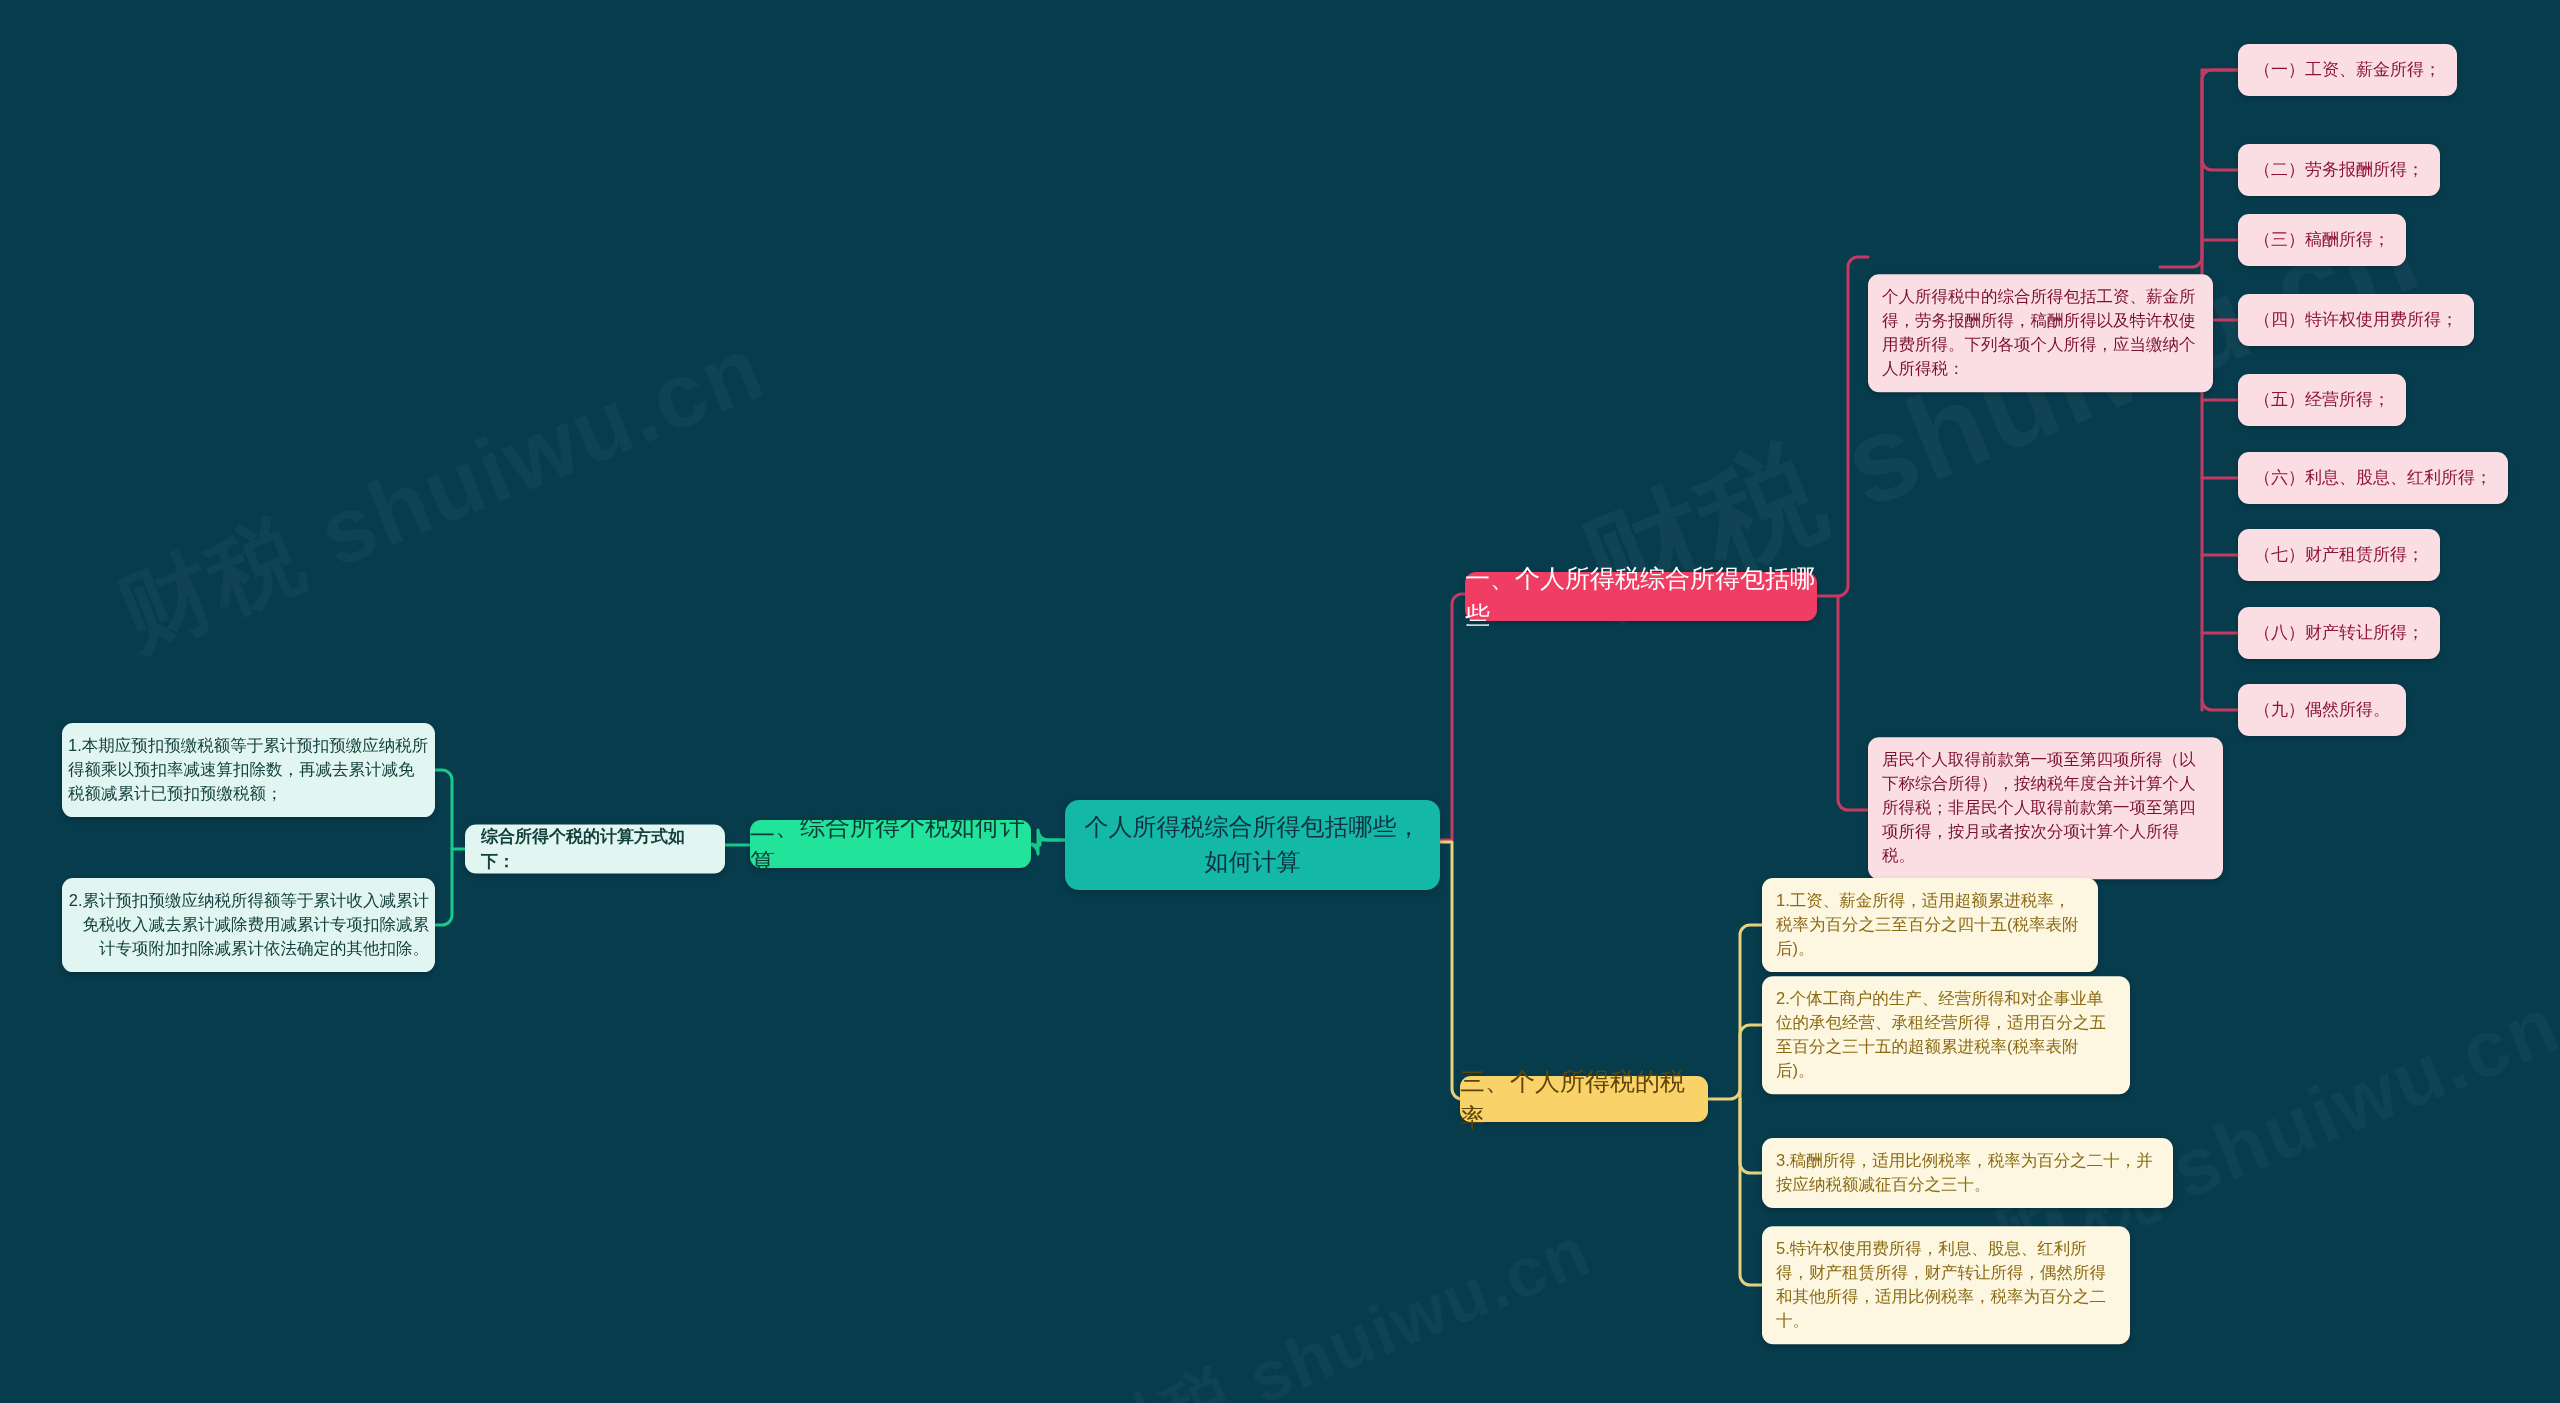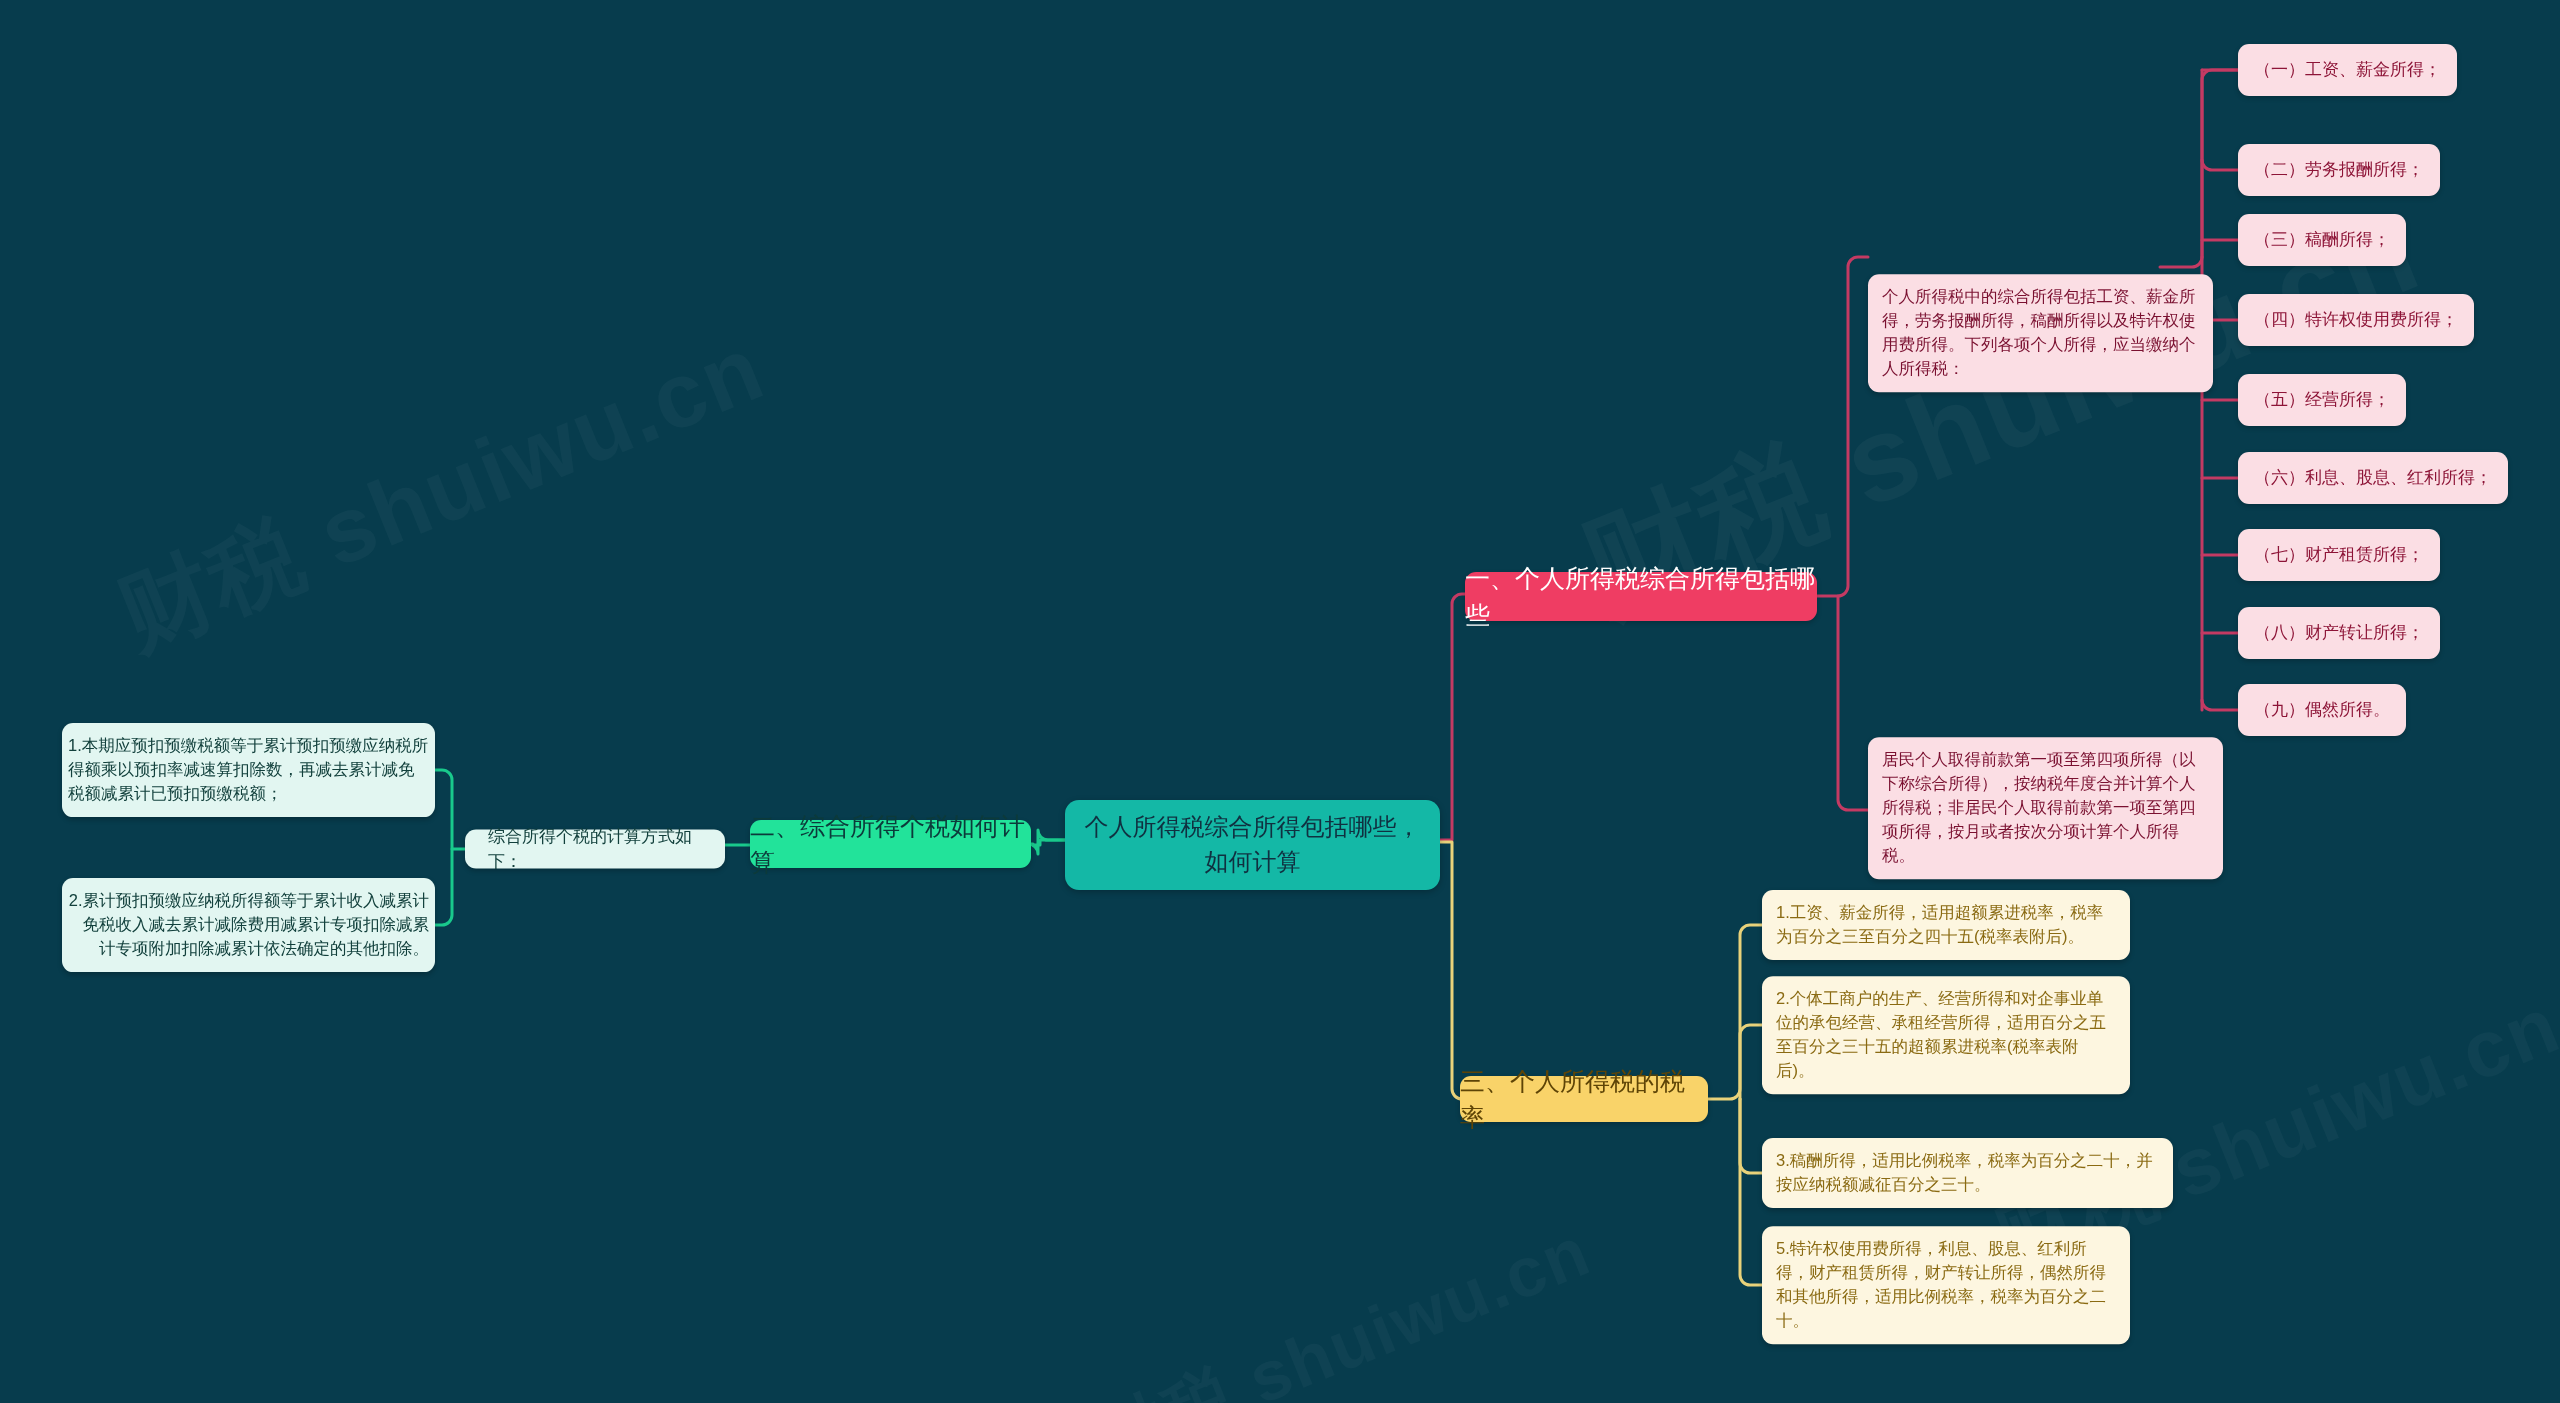"综合所得个税的计算方式如下：" .mint-pill { font-weight: none -> bold; height: 39px -> 49px; padding: 0 23px -> 0 16px }
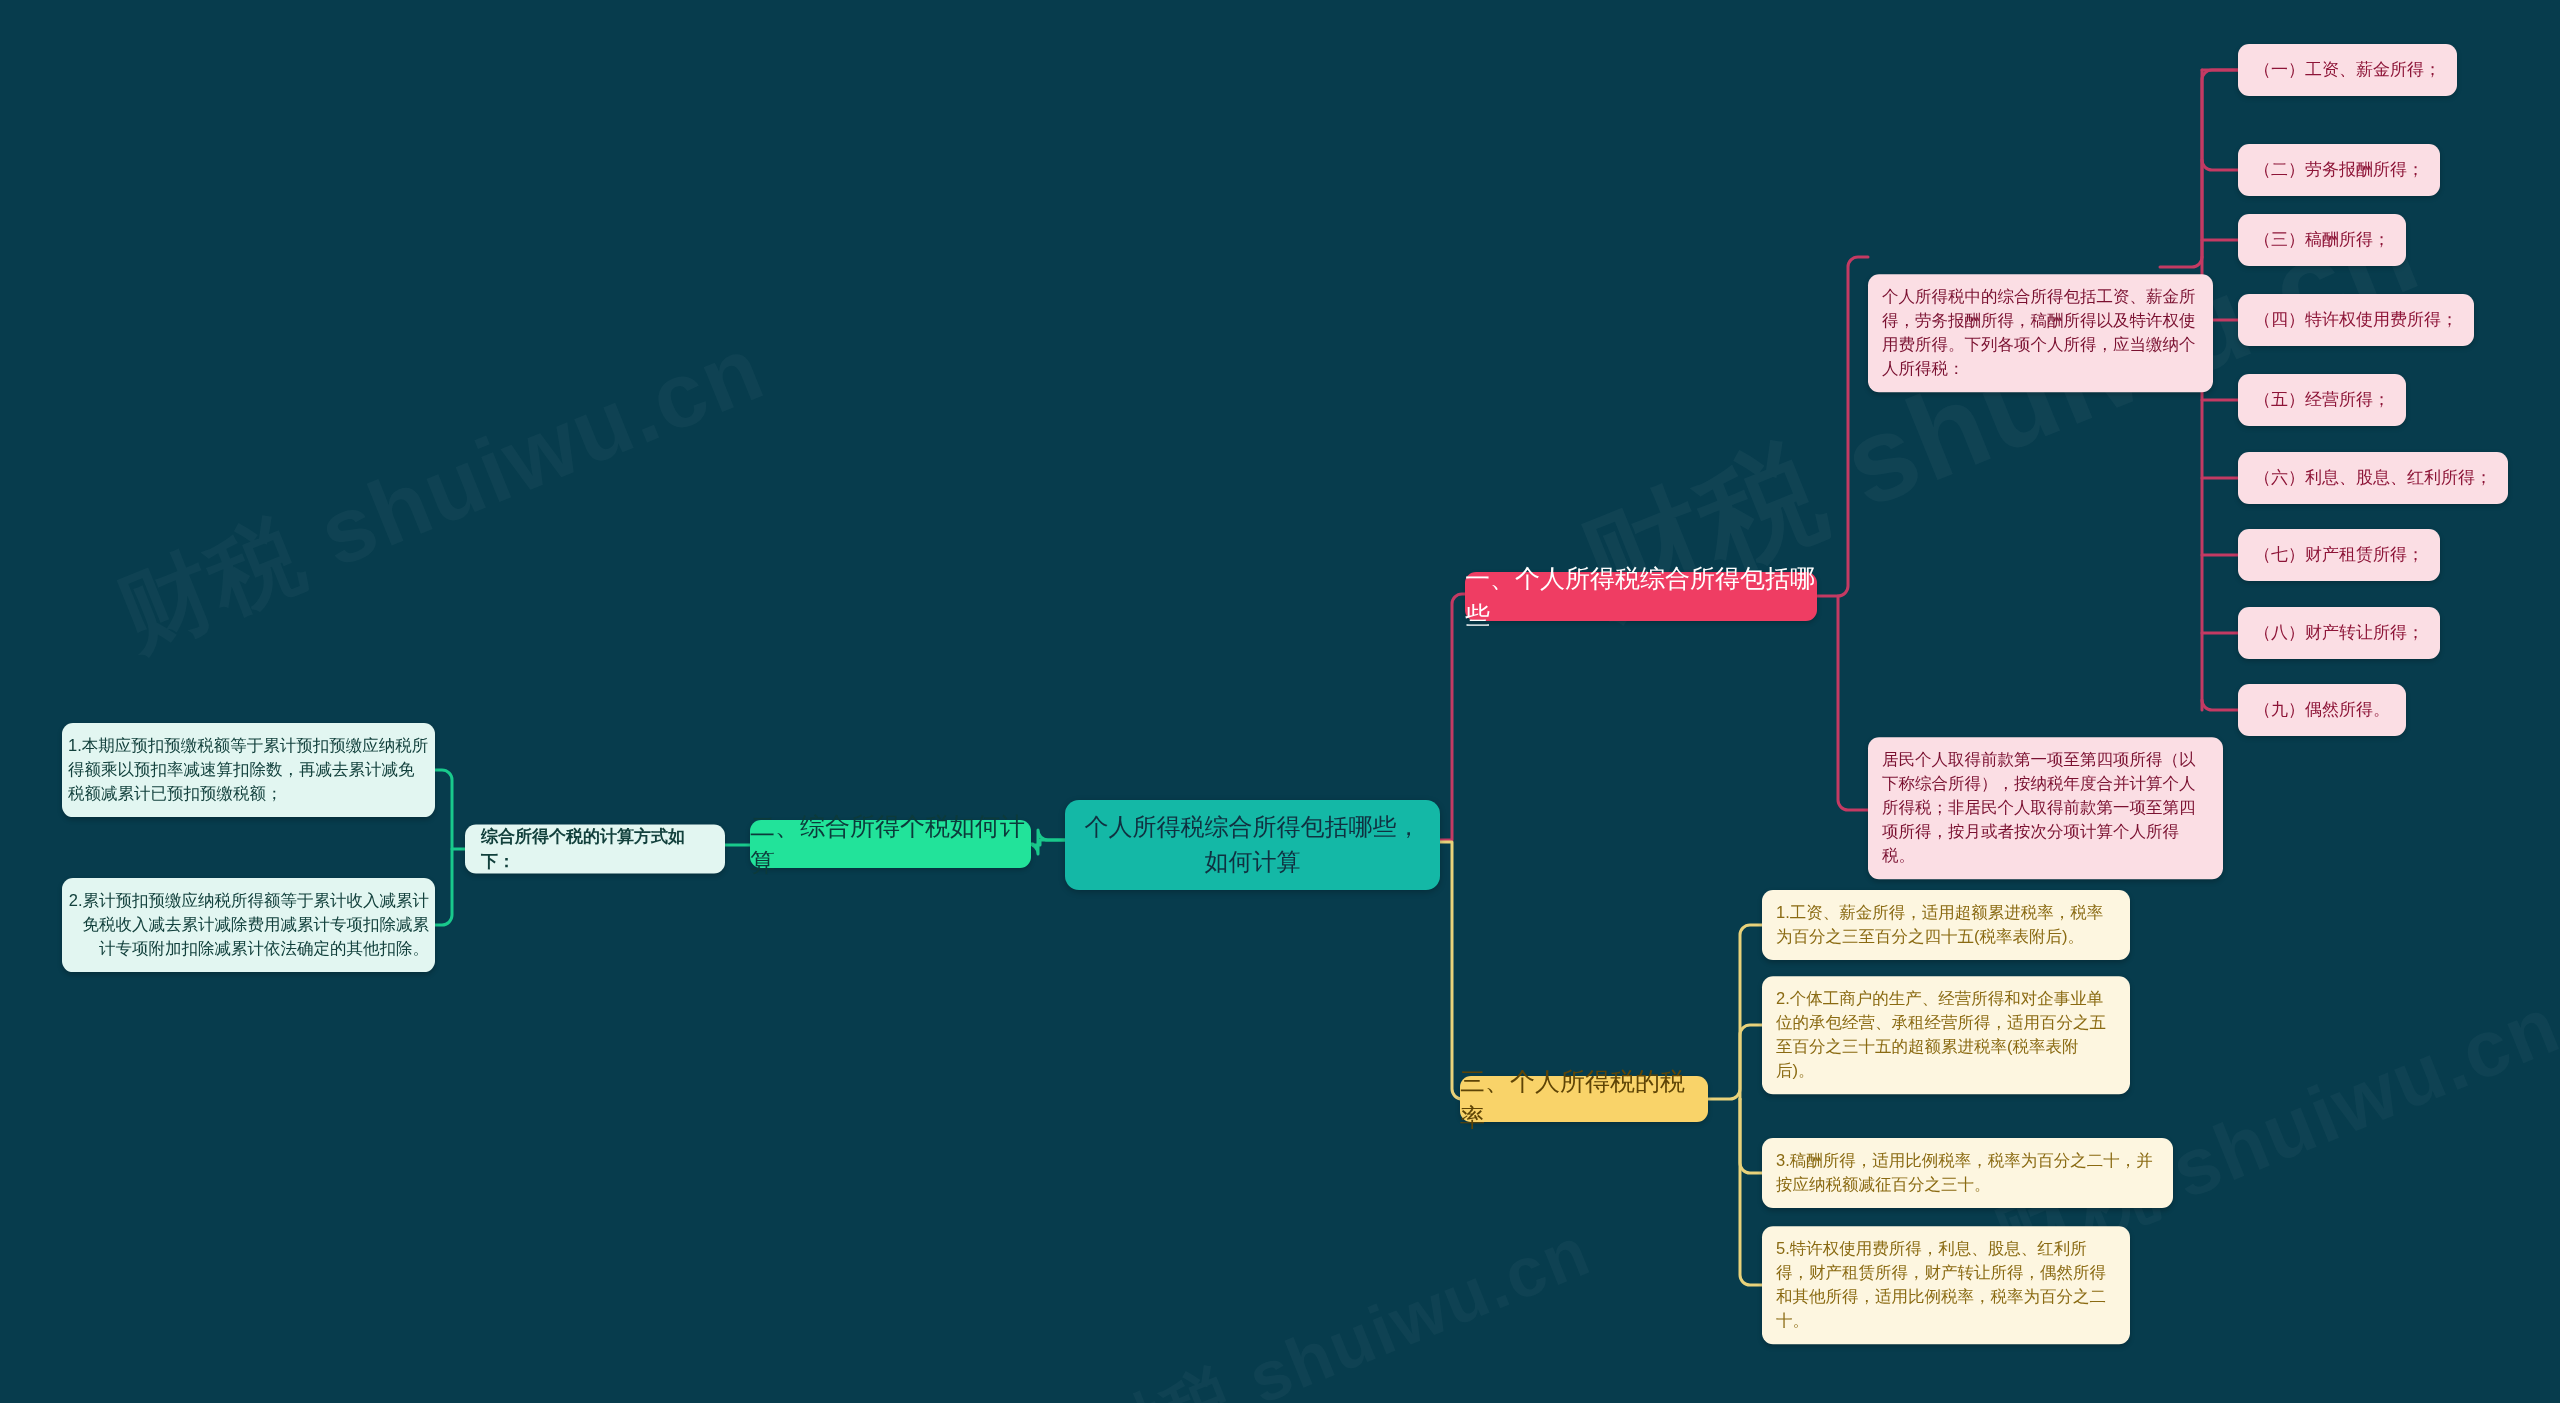"1.工资、薪金所得，适用超额累进税率，税率为百分之三至百分之四十五(税率表附后)" div.node { width: 368px -> 336px }
